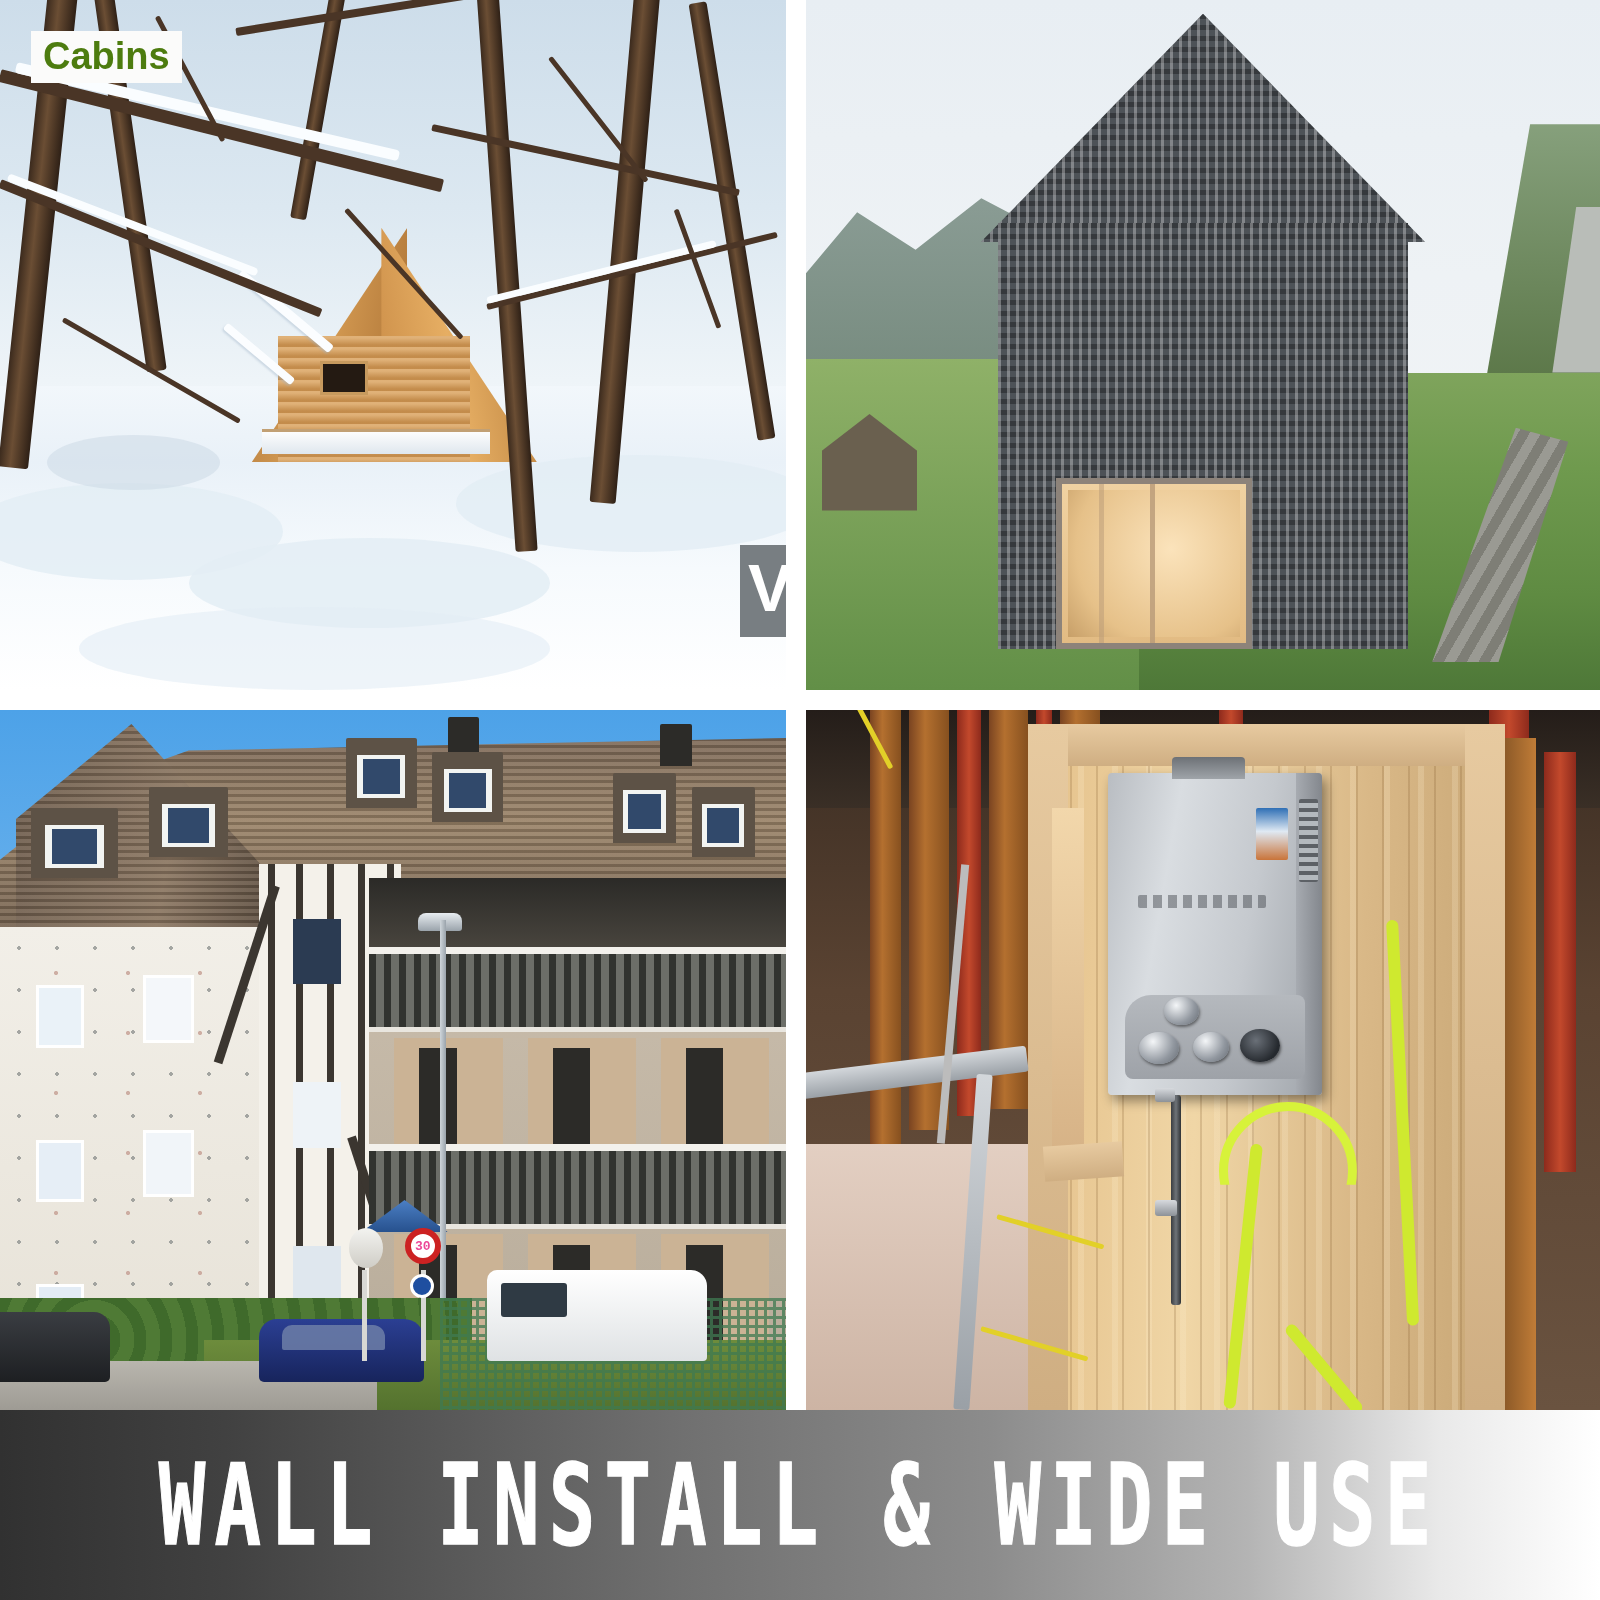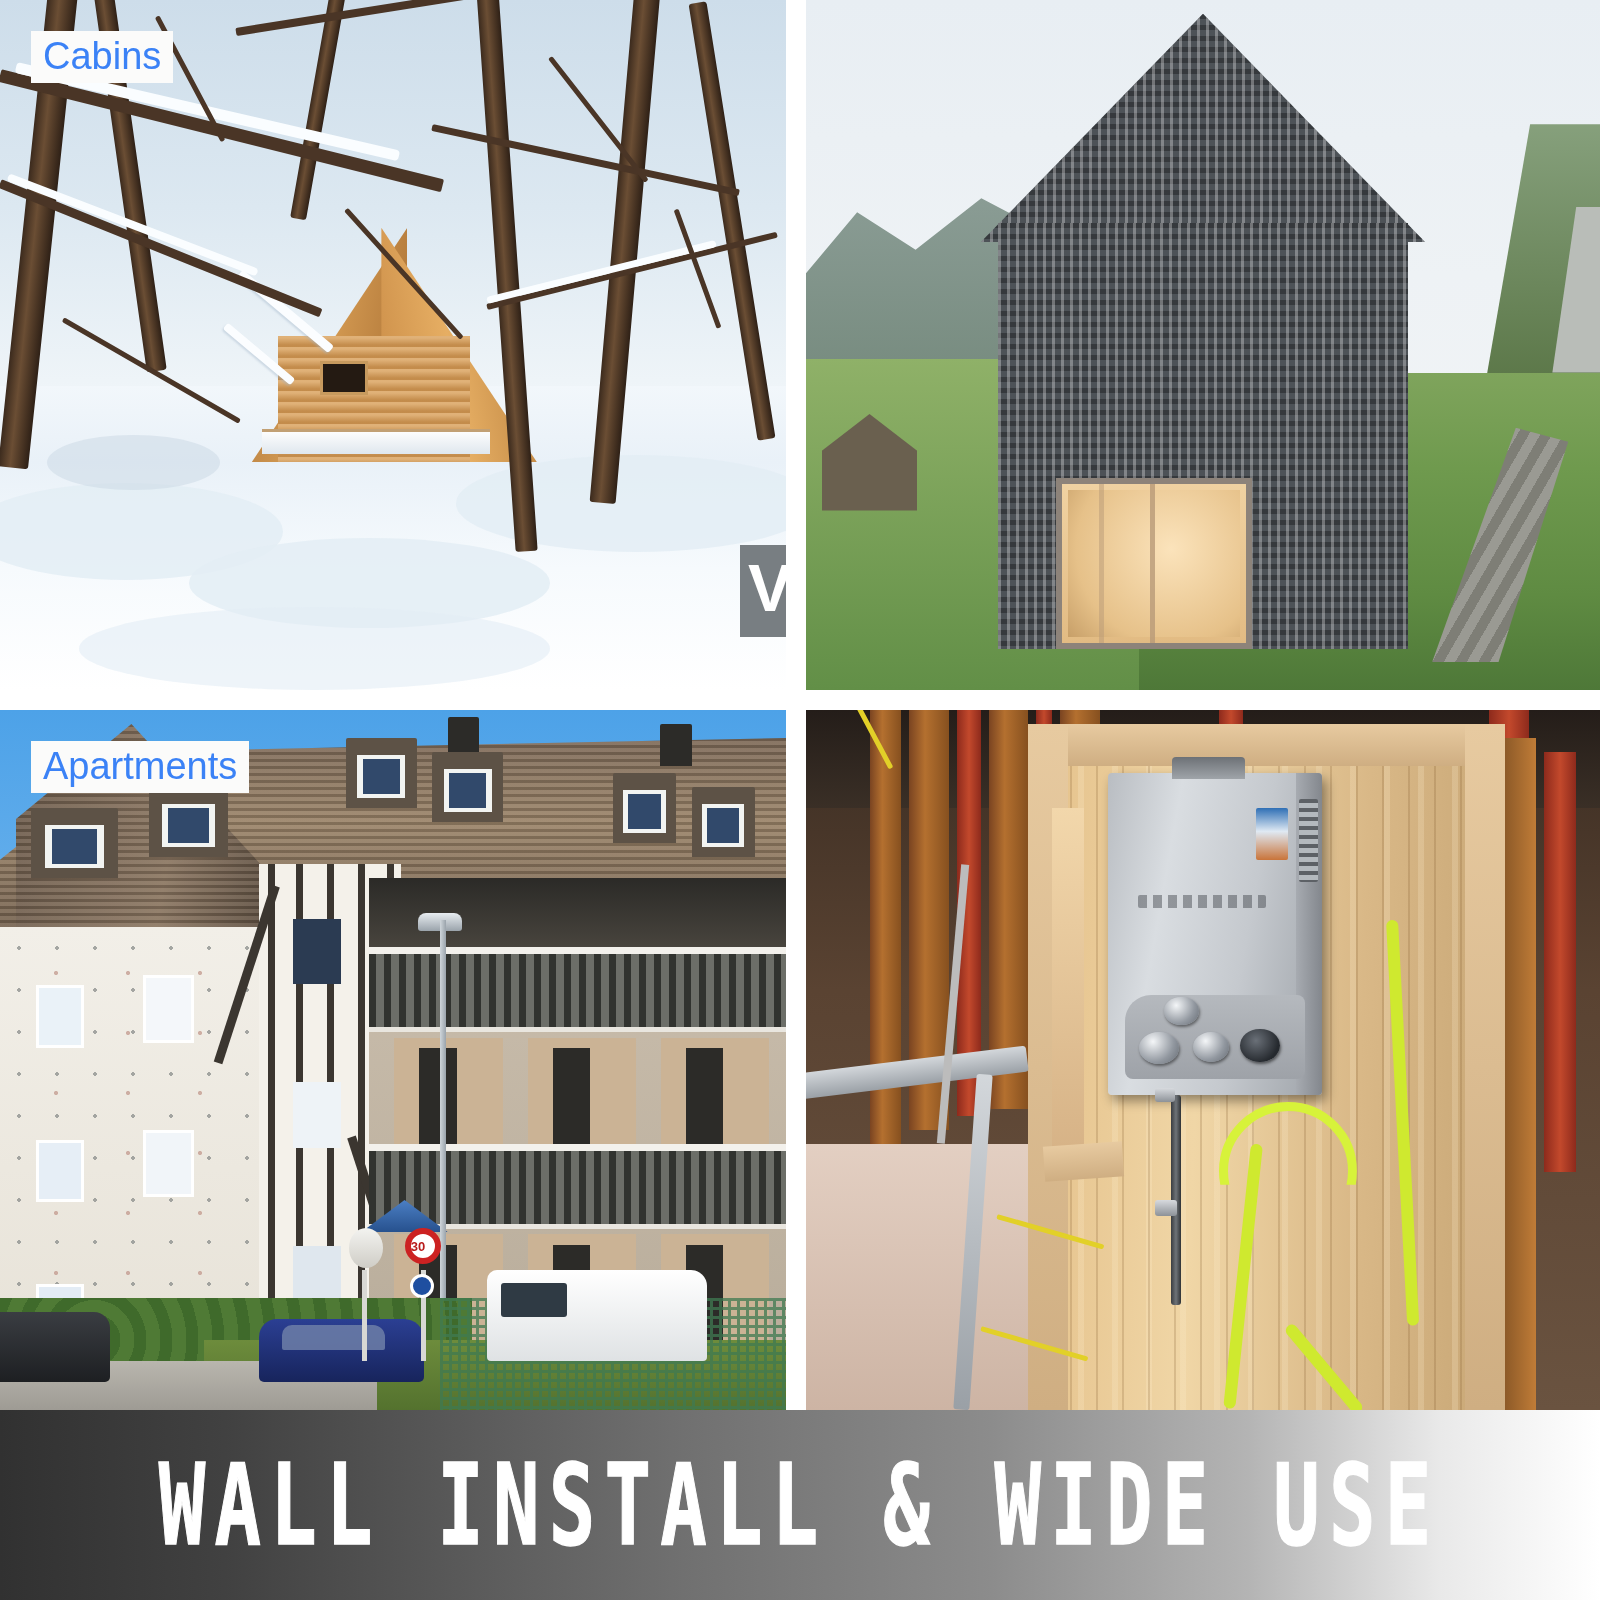"Cabins" .chip { color: #3b82f6 -> #4d7c0f; font-weight: 400 -> 700 }
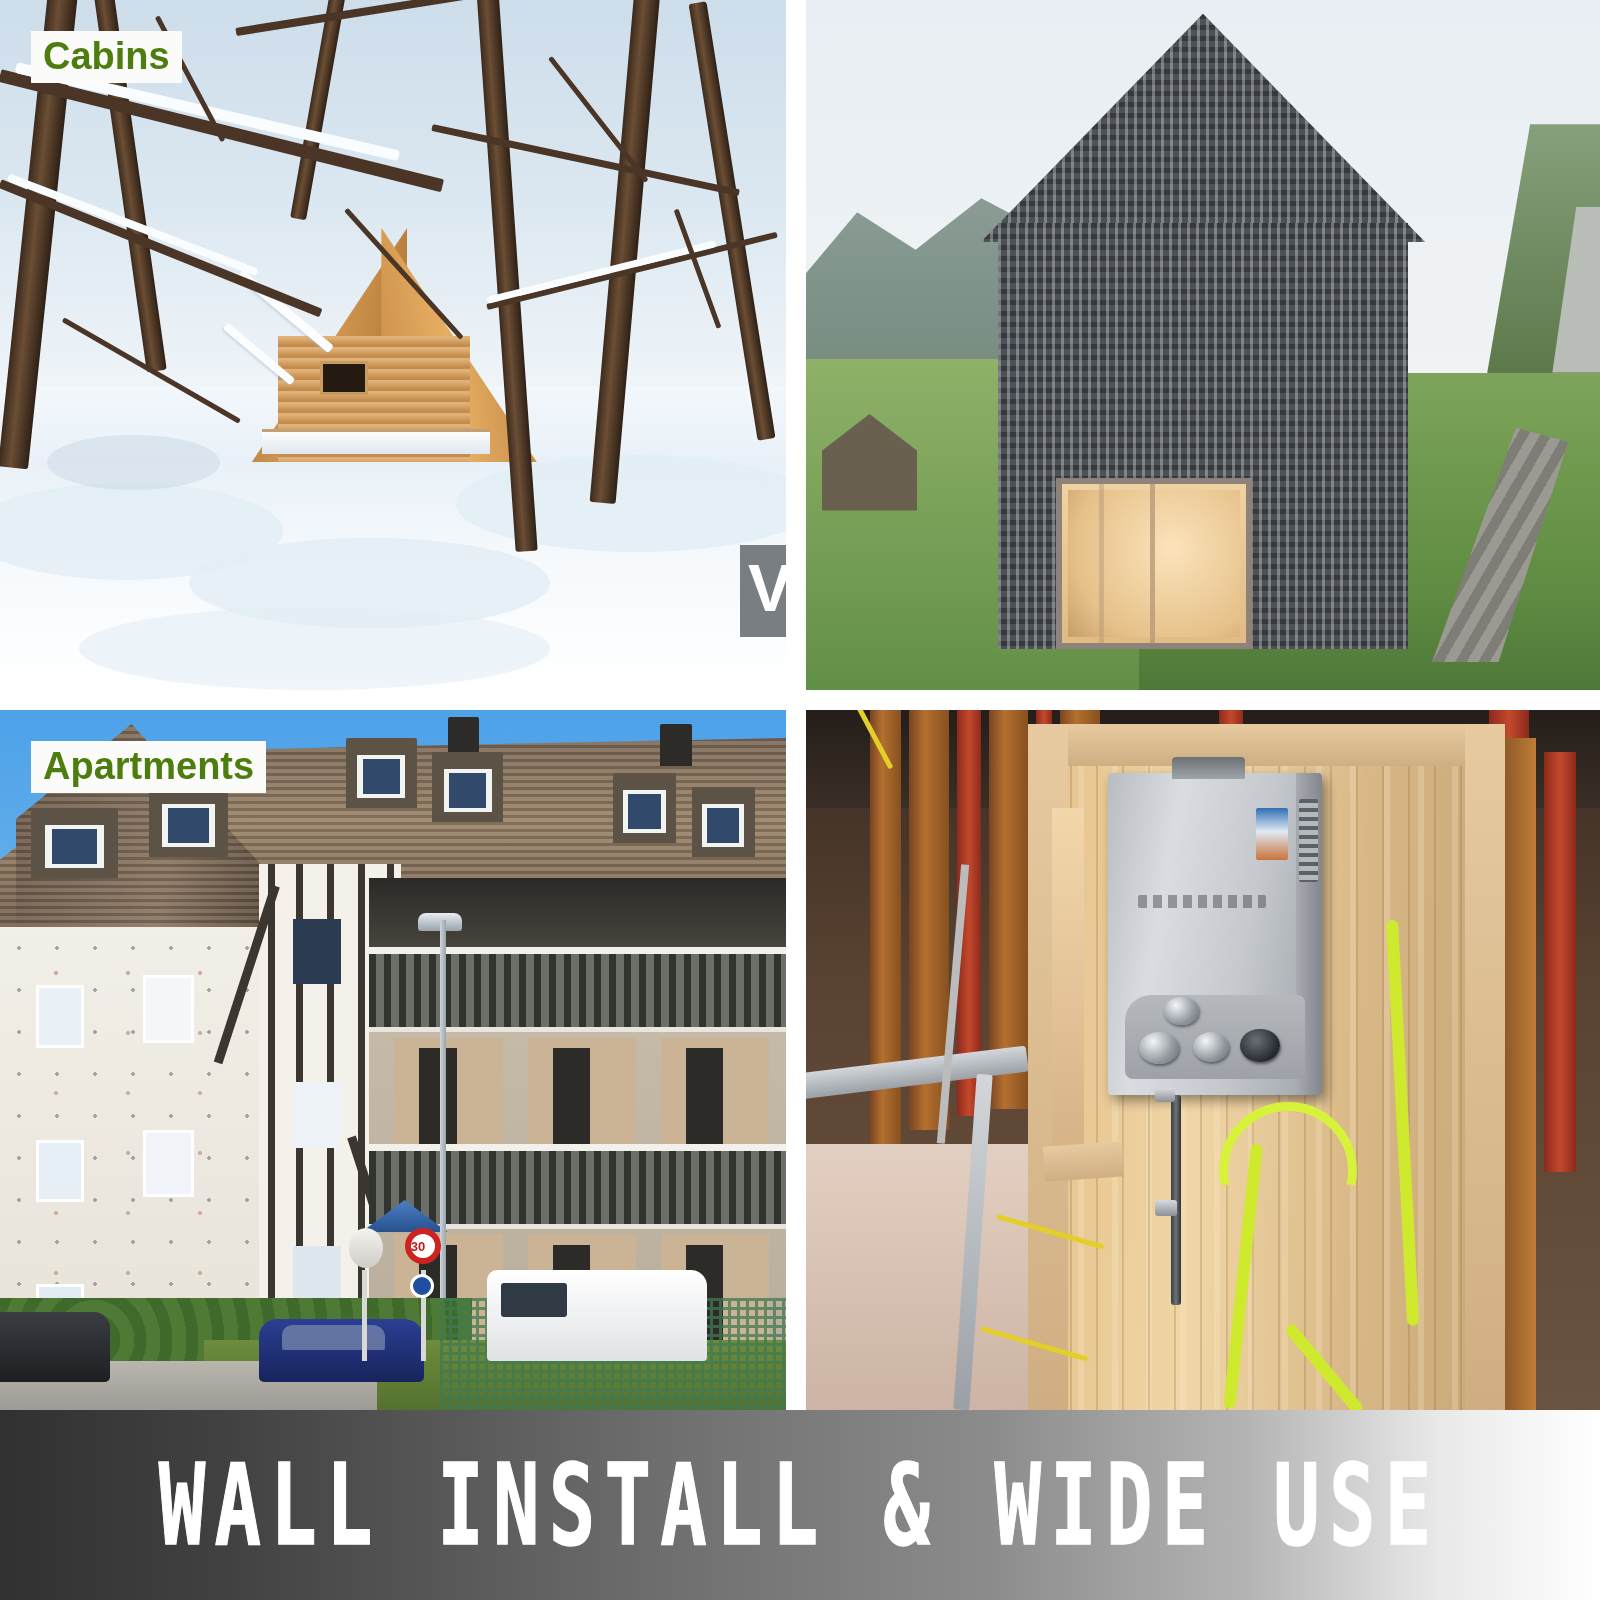"Apartments" div.chip { html: <div>Apartments</div> -> none }
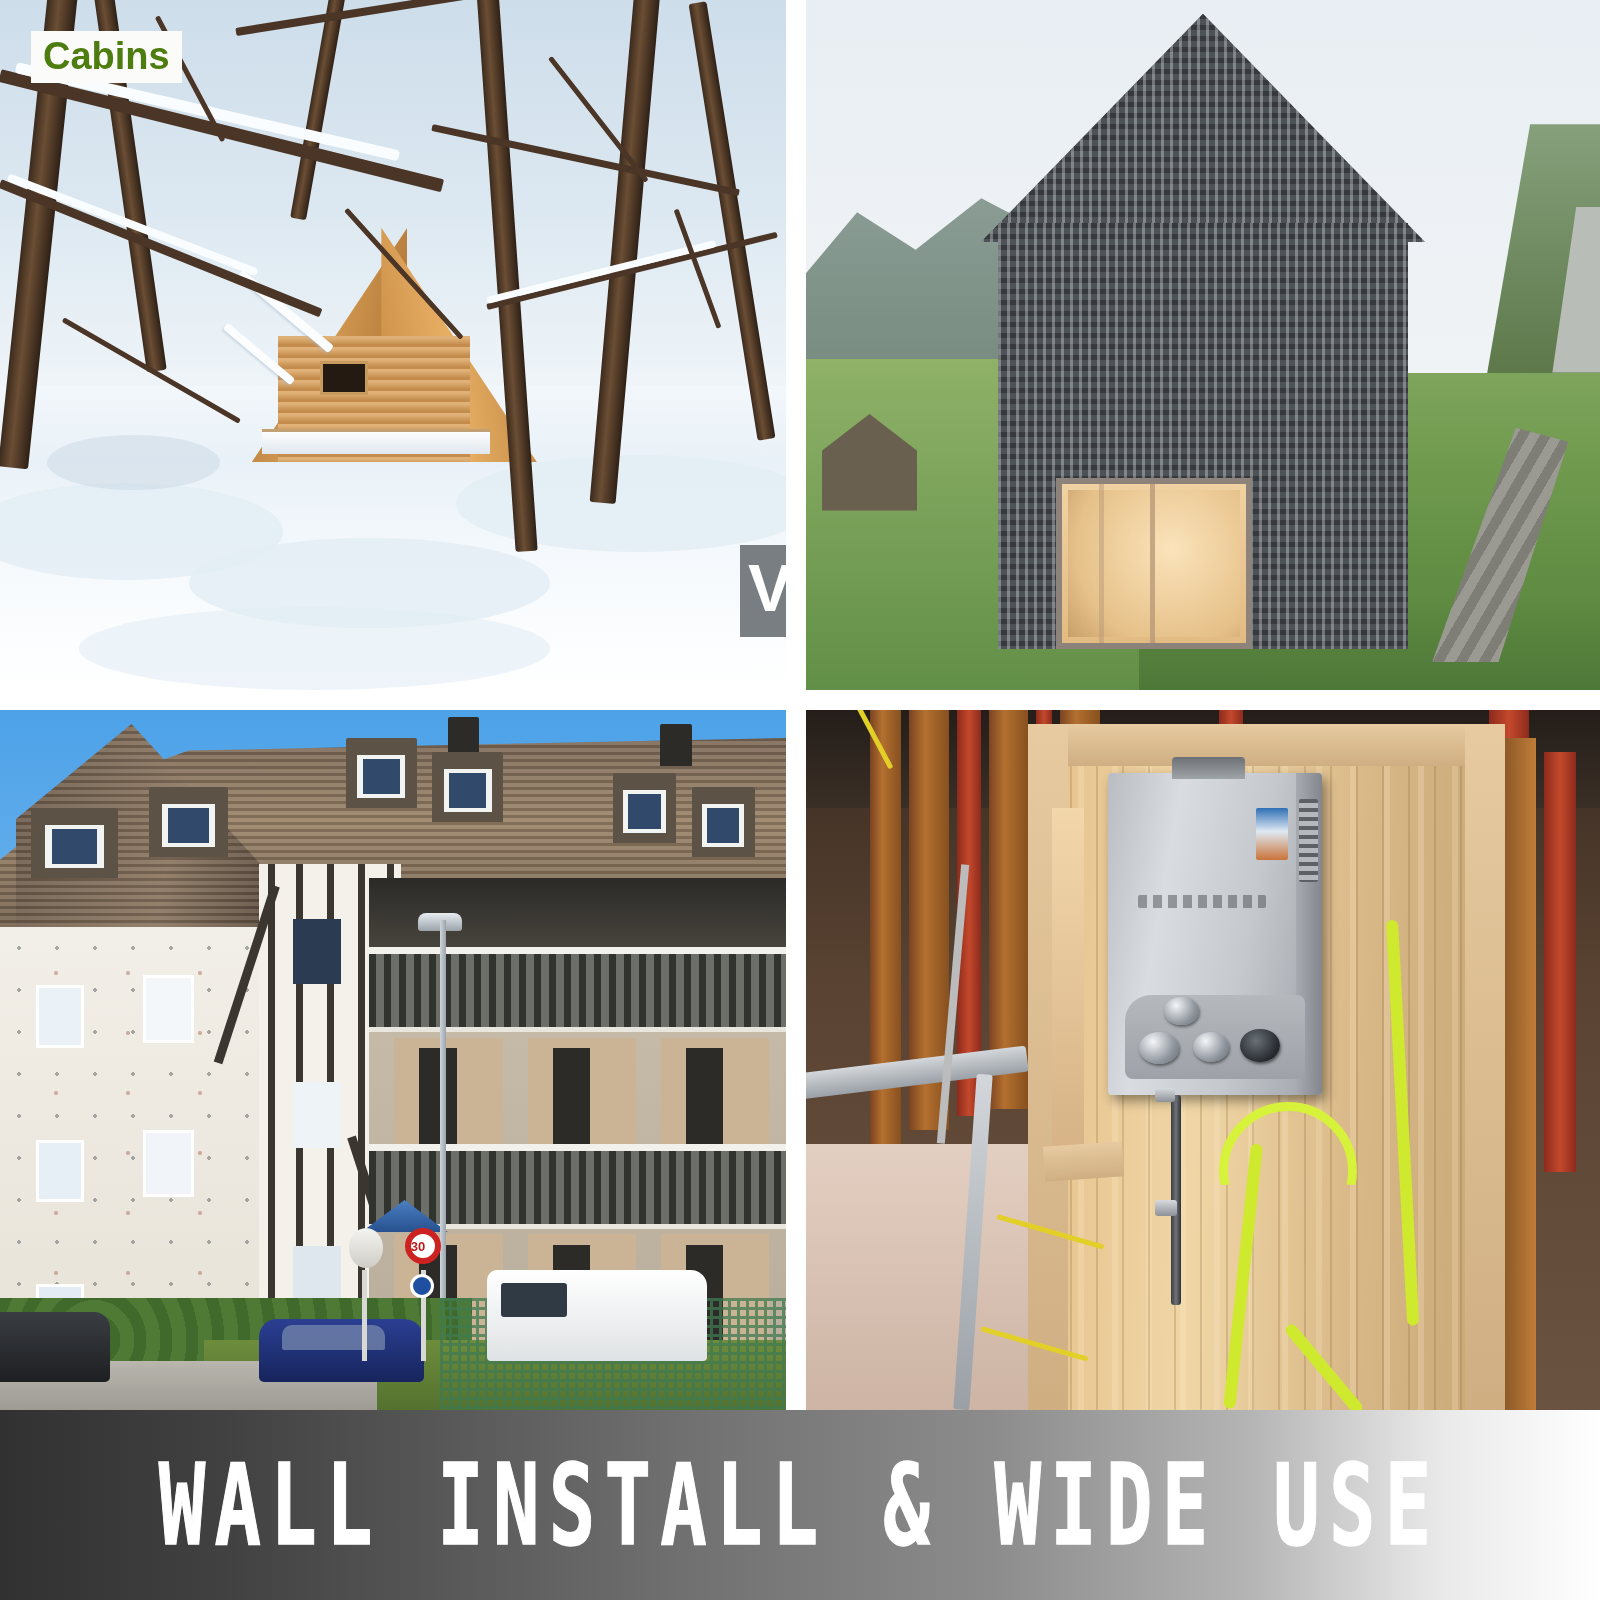"30" .sign30 { color: #b91c1c -> #ec4899; font-family: Liberation Sans, sans-serif -> Liberation Mono, monospace; text-align: left -> center }
